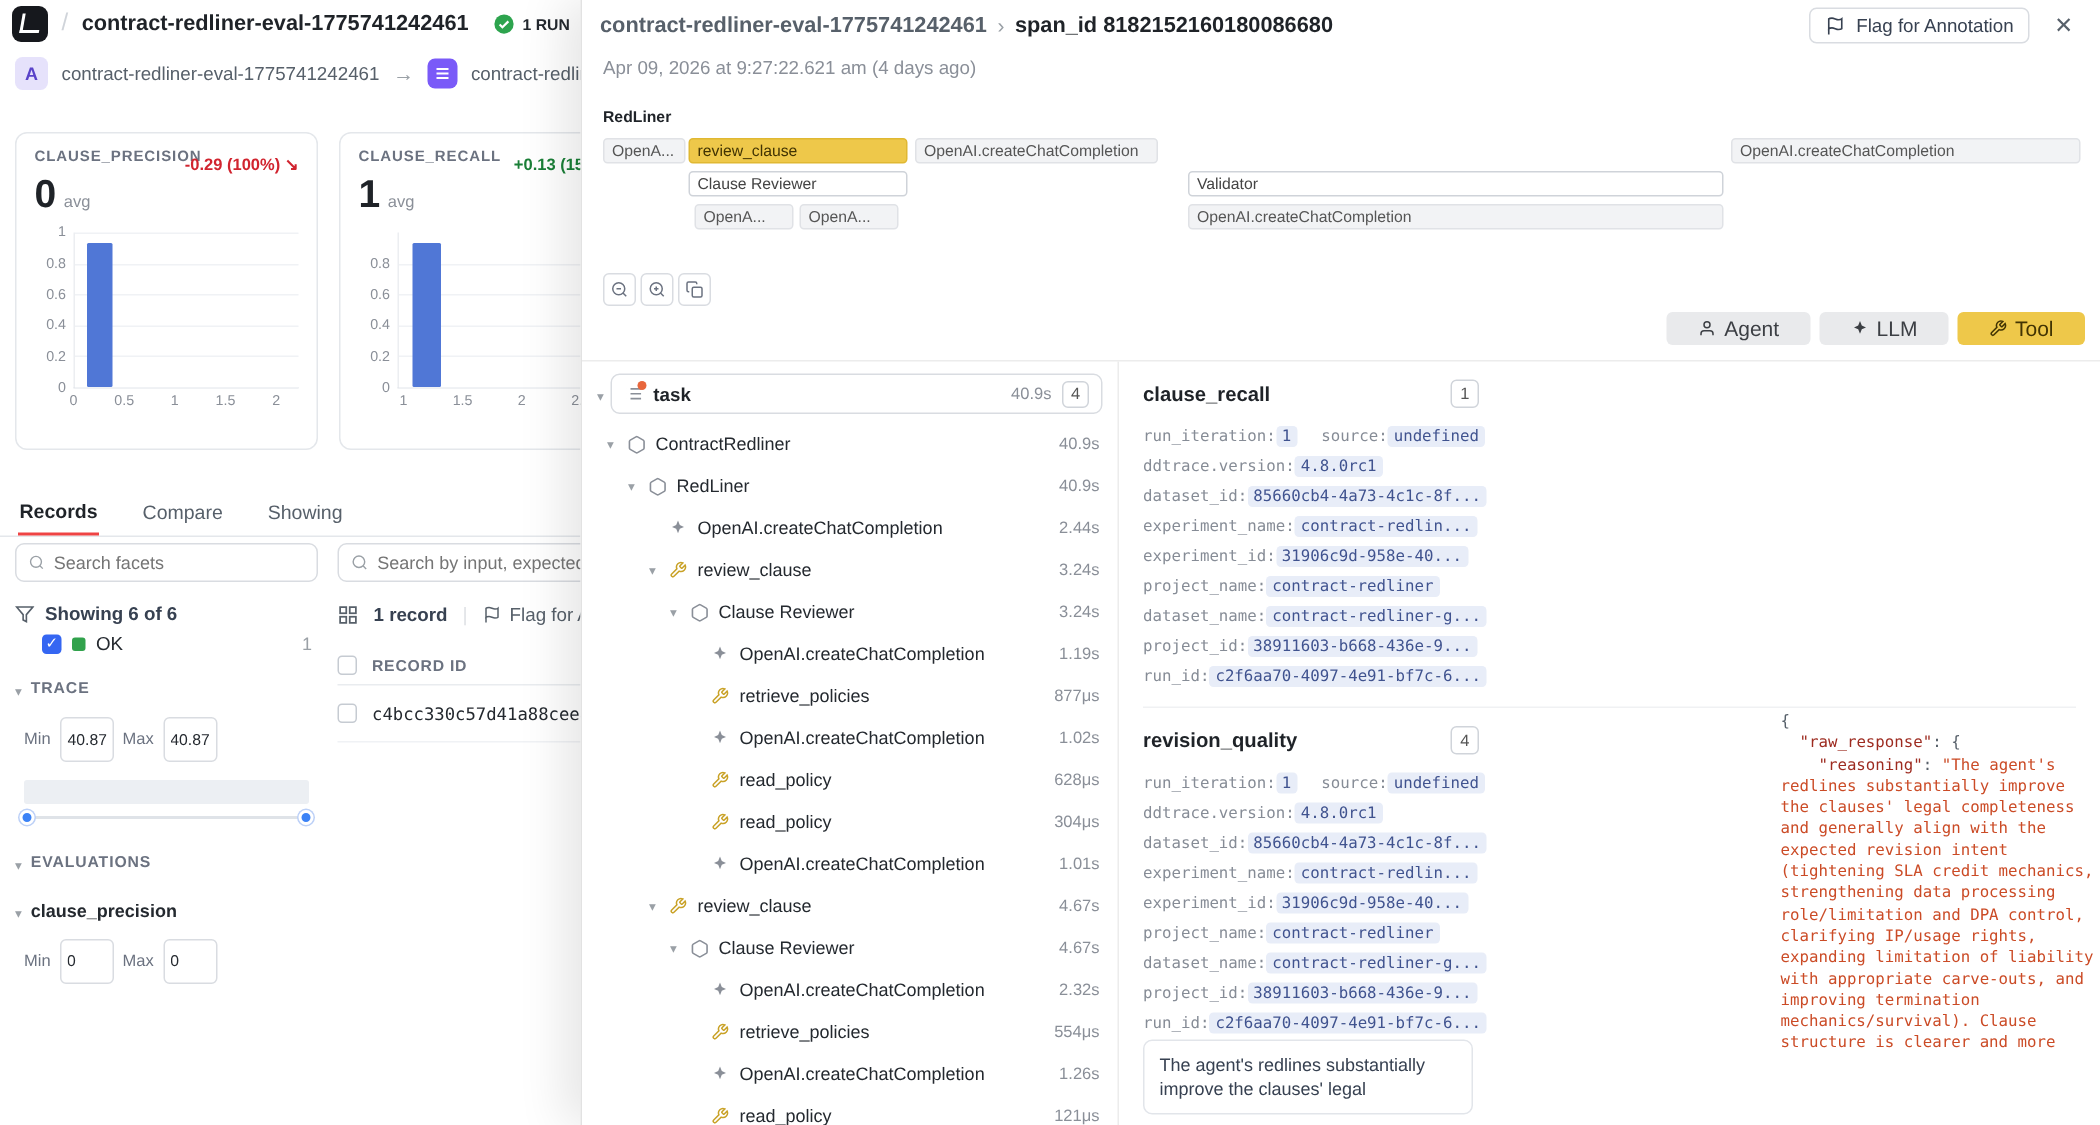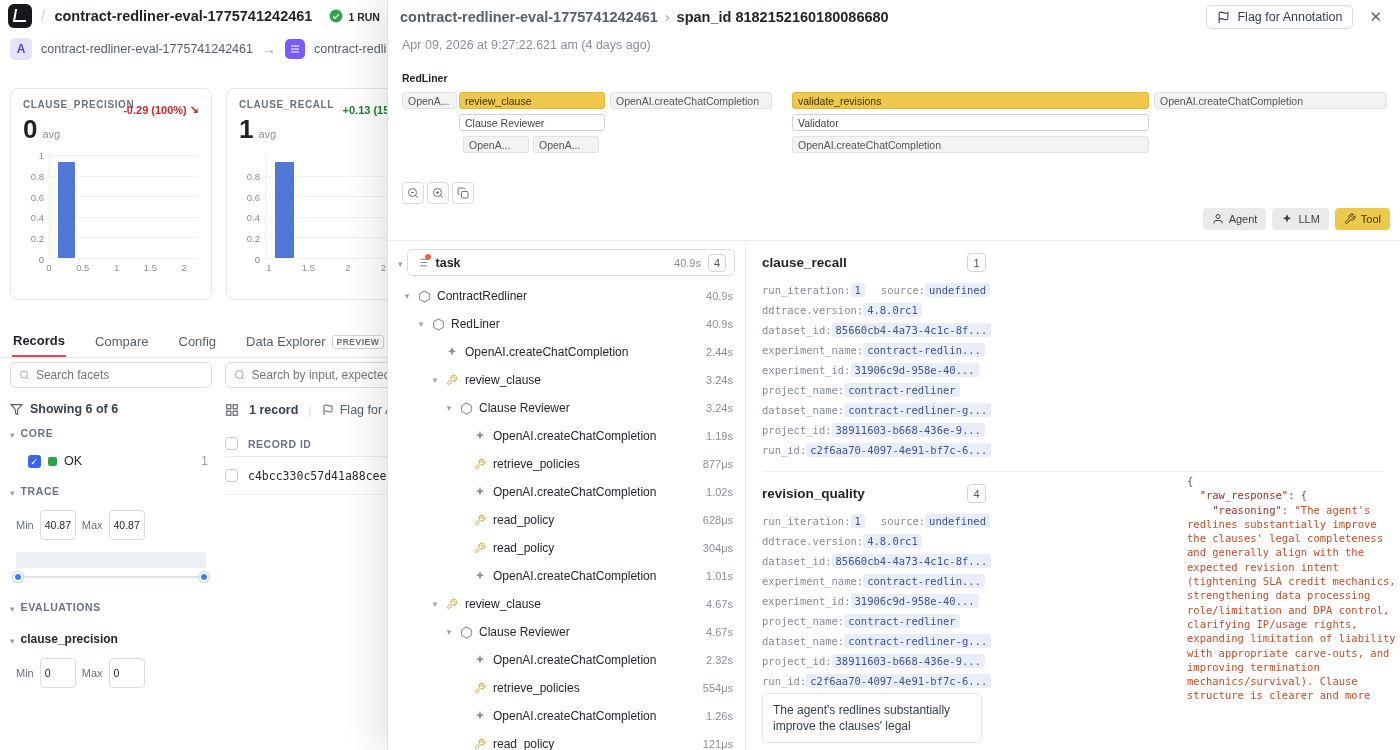"validate_revisions" div.wf-chip { html: <div>validate_revisions</div> -> none }
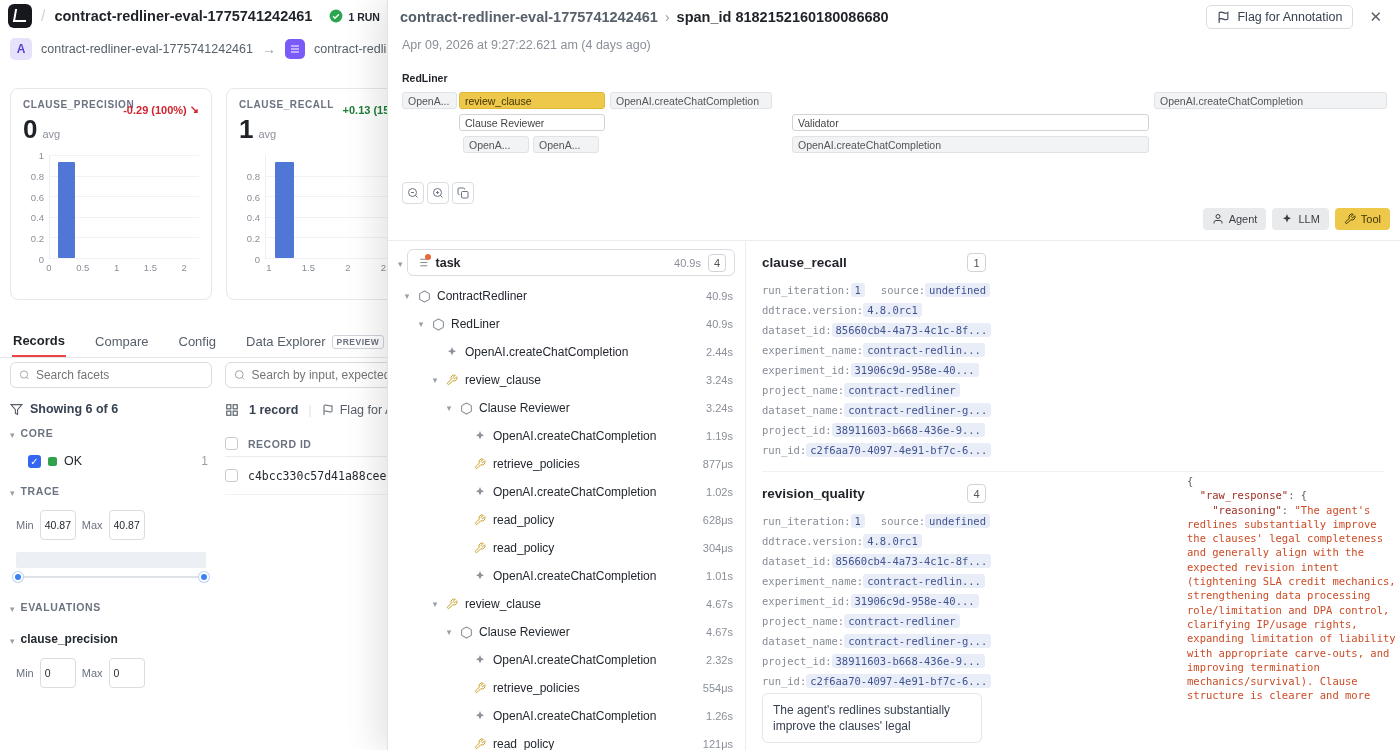"Agent" .legend-chip { font-size: 11px -> 14px; padding: 0 9px -> 0 21px }
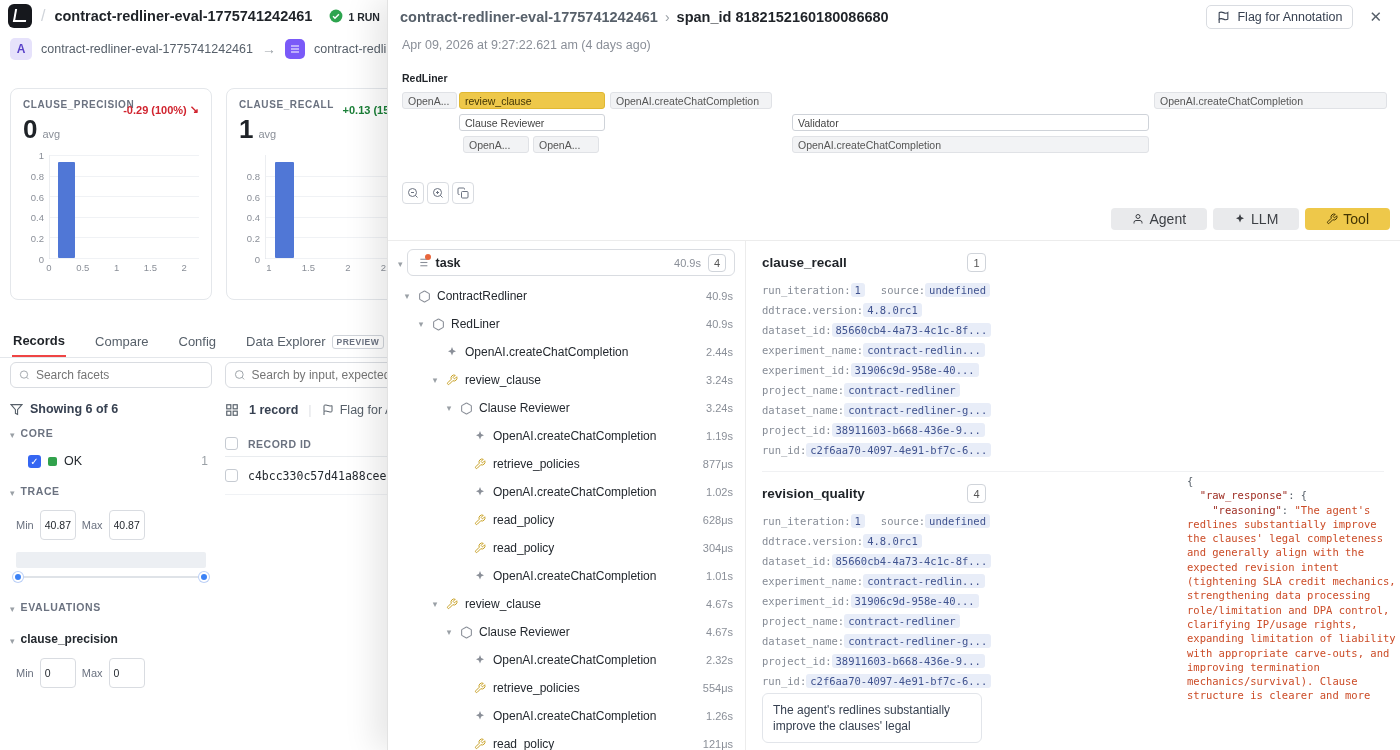"Config" span { text: Config -> Showing }
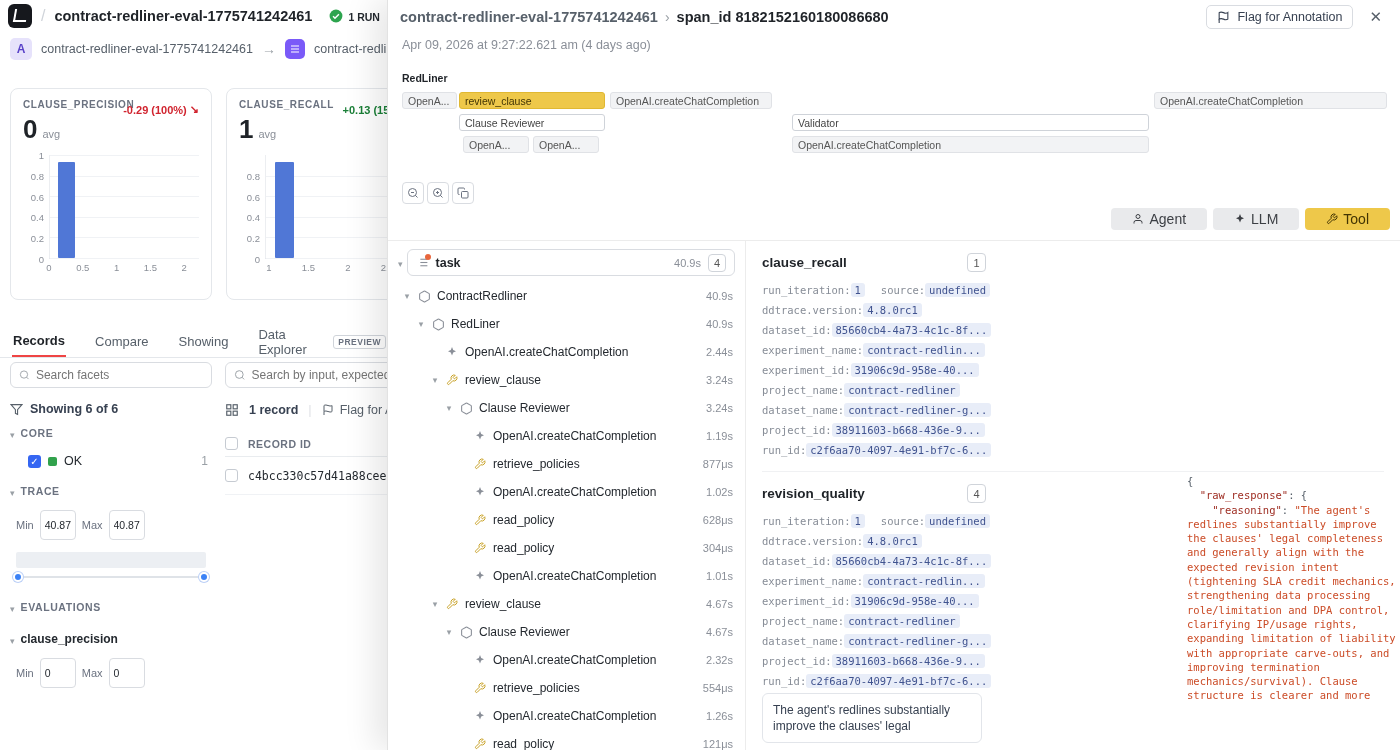"Data Explorer" div.tab { html: <div> <span>Data Explorer</span> <span>PREVIEW</span> </div> -> none }
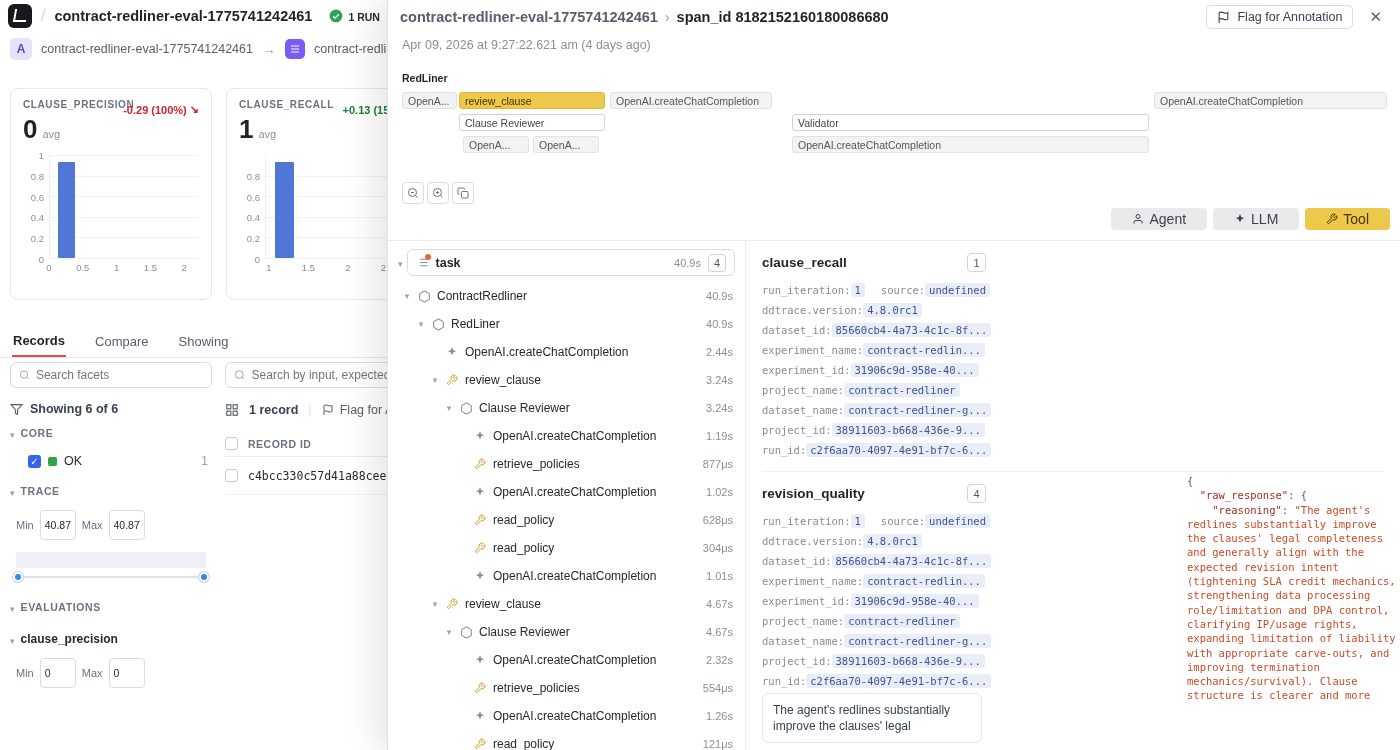"CORE" div.fsec { html: <div> <span></span> <span>CORE</span> </div> -> none }
